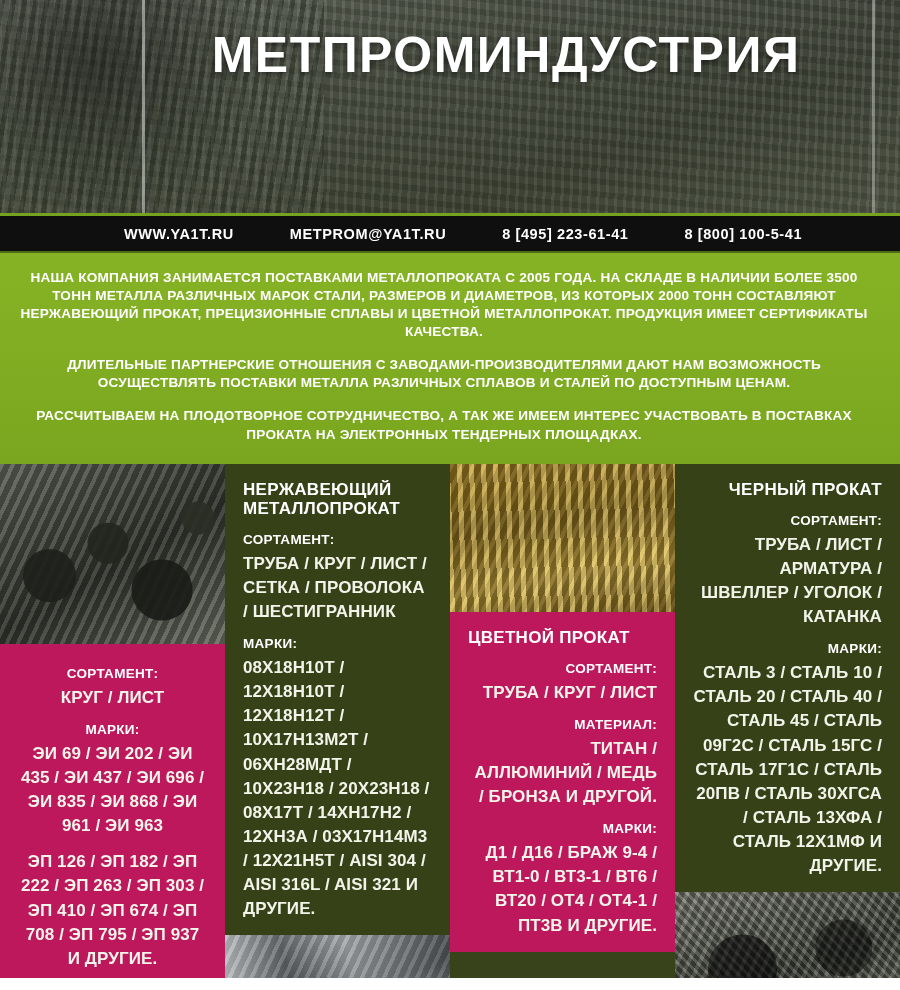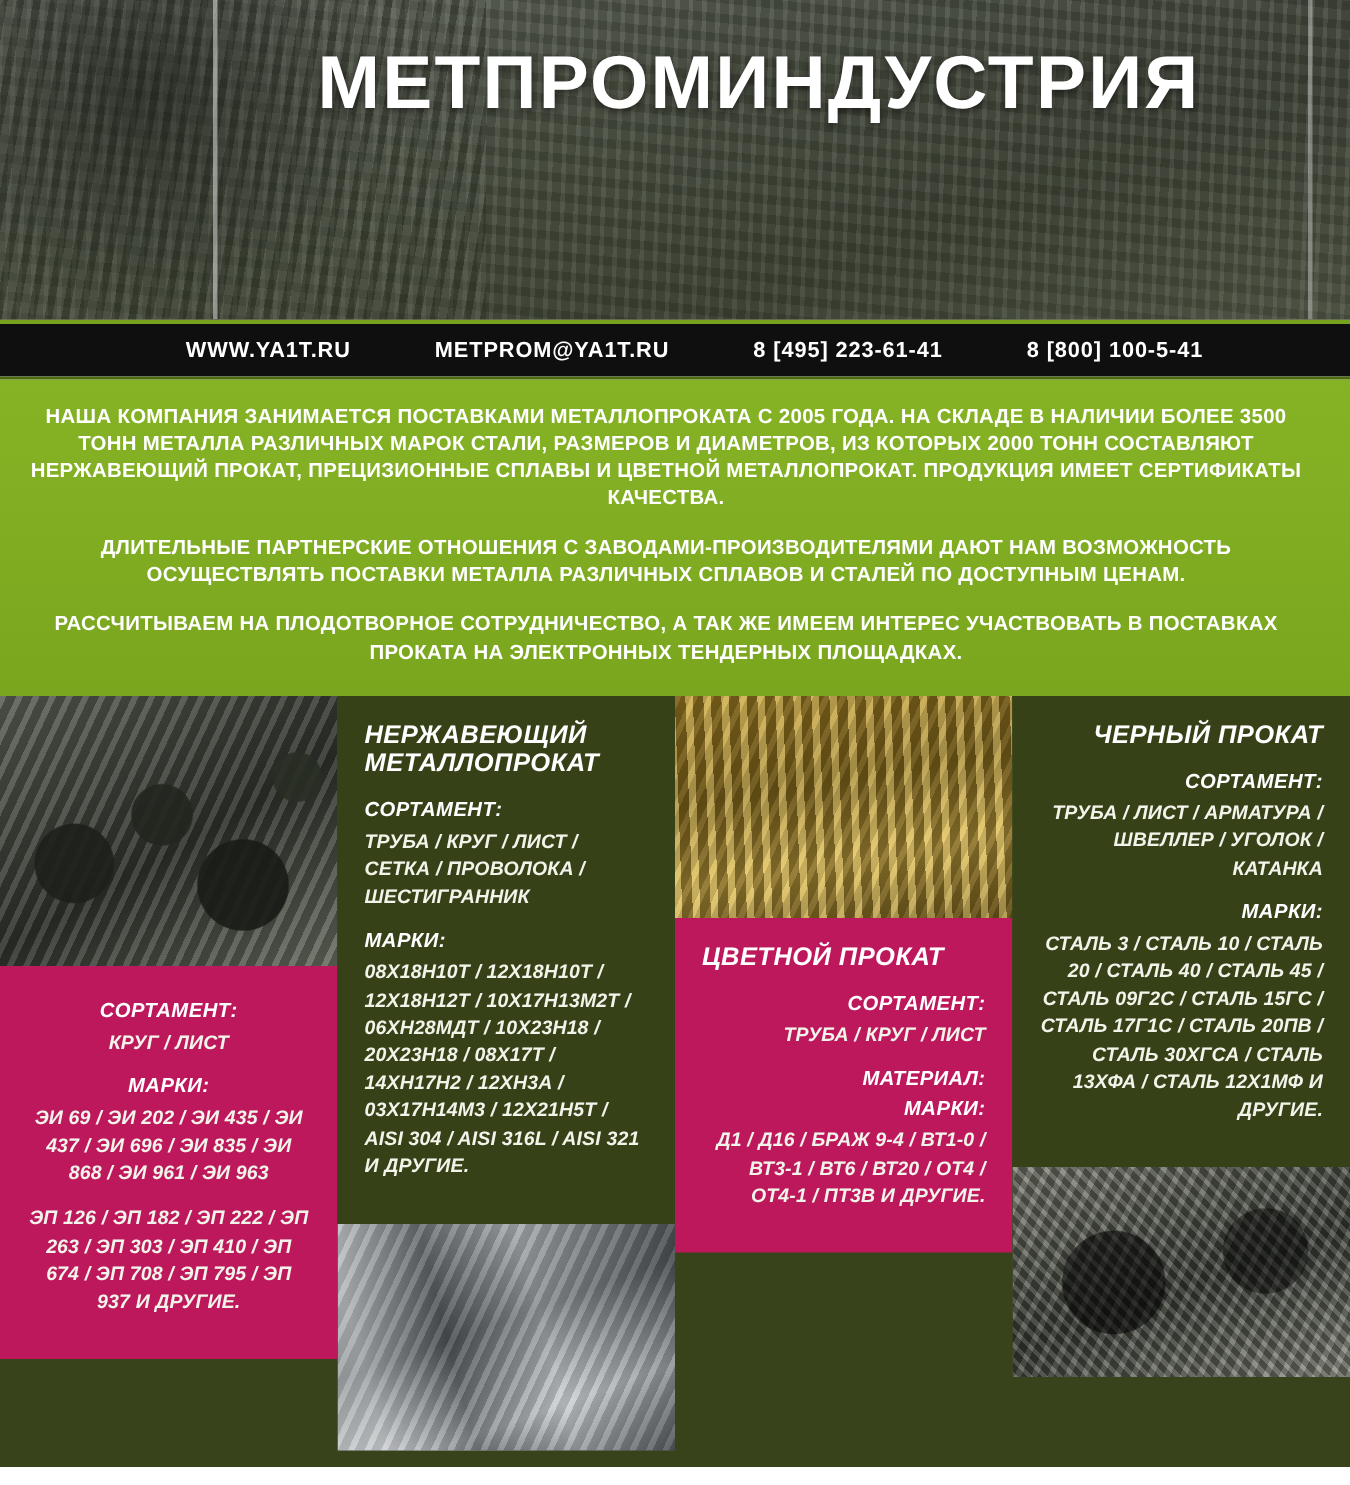"НЕРЖАВЕЮЩИЙ МЕТАЛЛОПРОКАТ" .tbox { font-style: italic -> none; padding: 16px 18px 29px 18px -> 16px 18px 14px 18px }
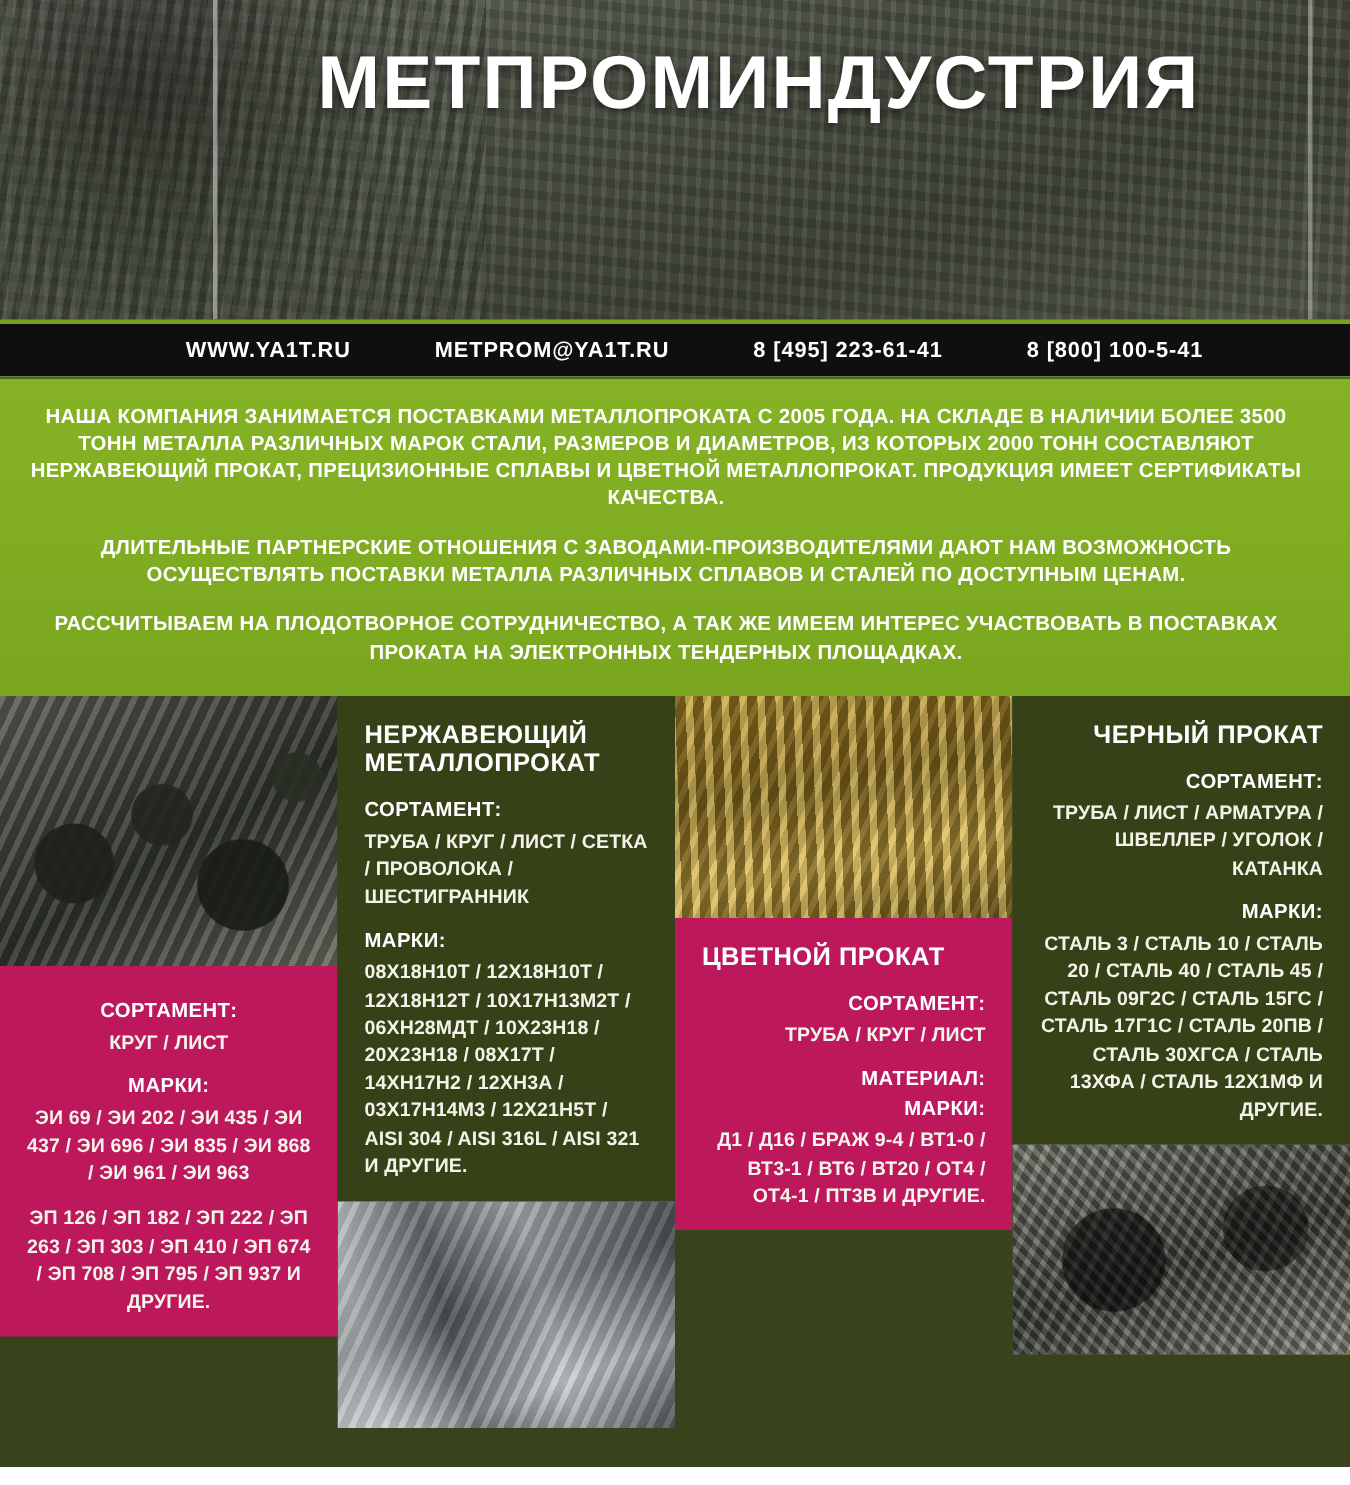"ТРУБА / ЛИСТ / АРМАТУРА" .list-text { font-size: 13px -> 17px }
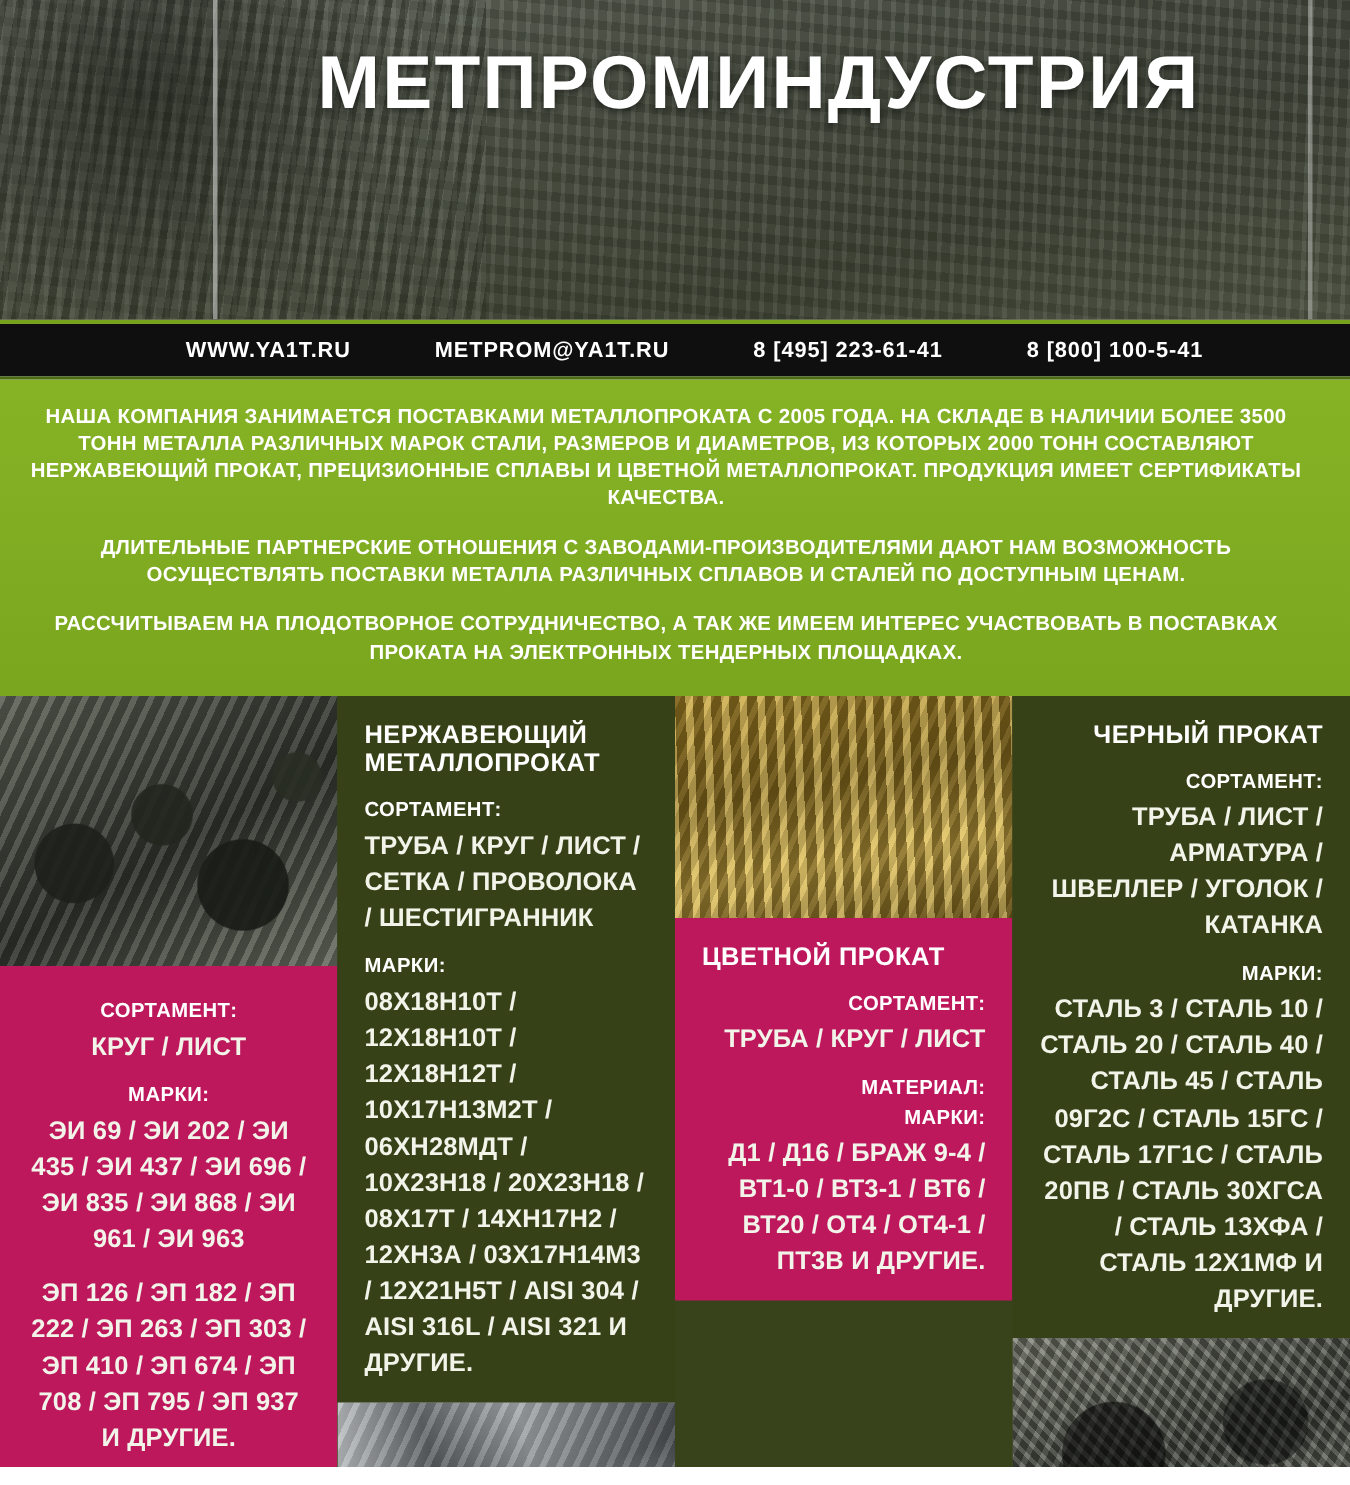"ТИТАН / АЛЛЮМИНИЙ / МЕДЬ" div.list-text { html: none -> <div>ТИТАН / АЛЛЮМИНИЙ / МЕДЬ / БРОНЗА и ДРУГОЙ.</div> }
